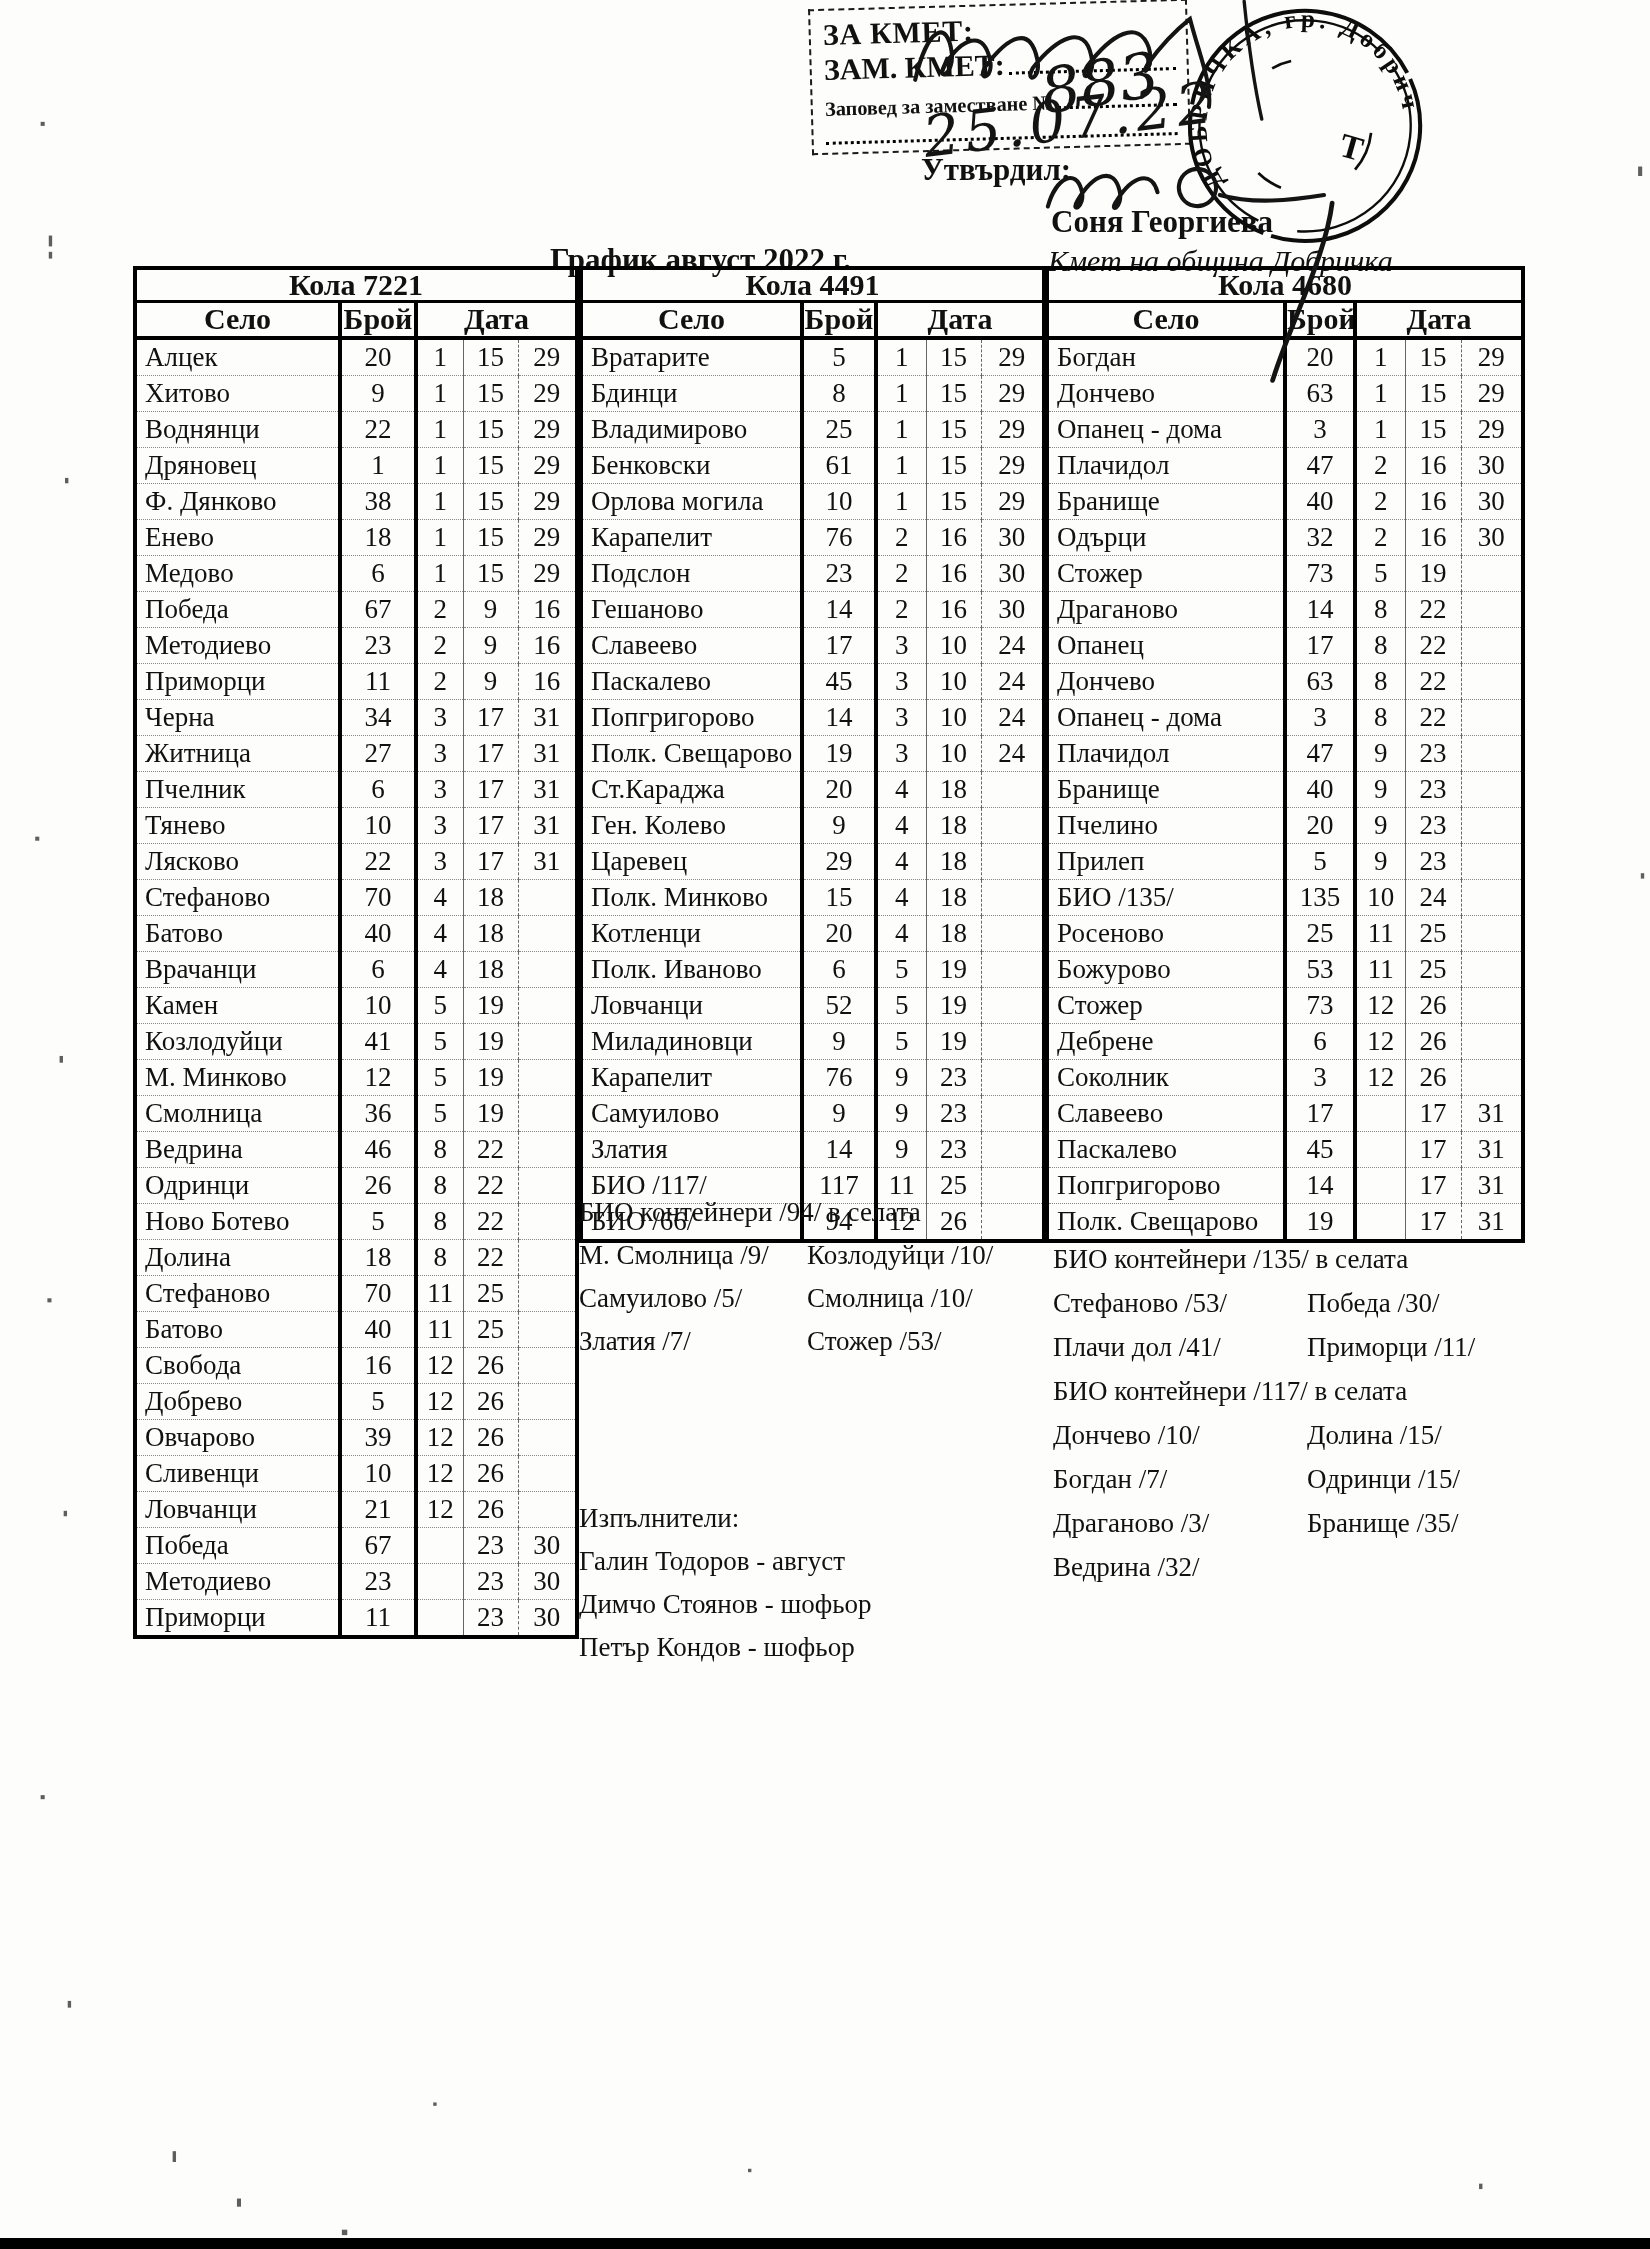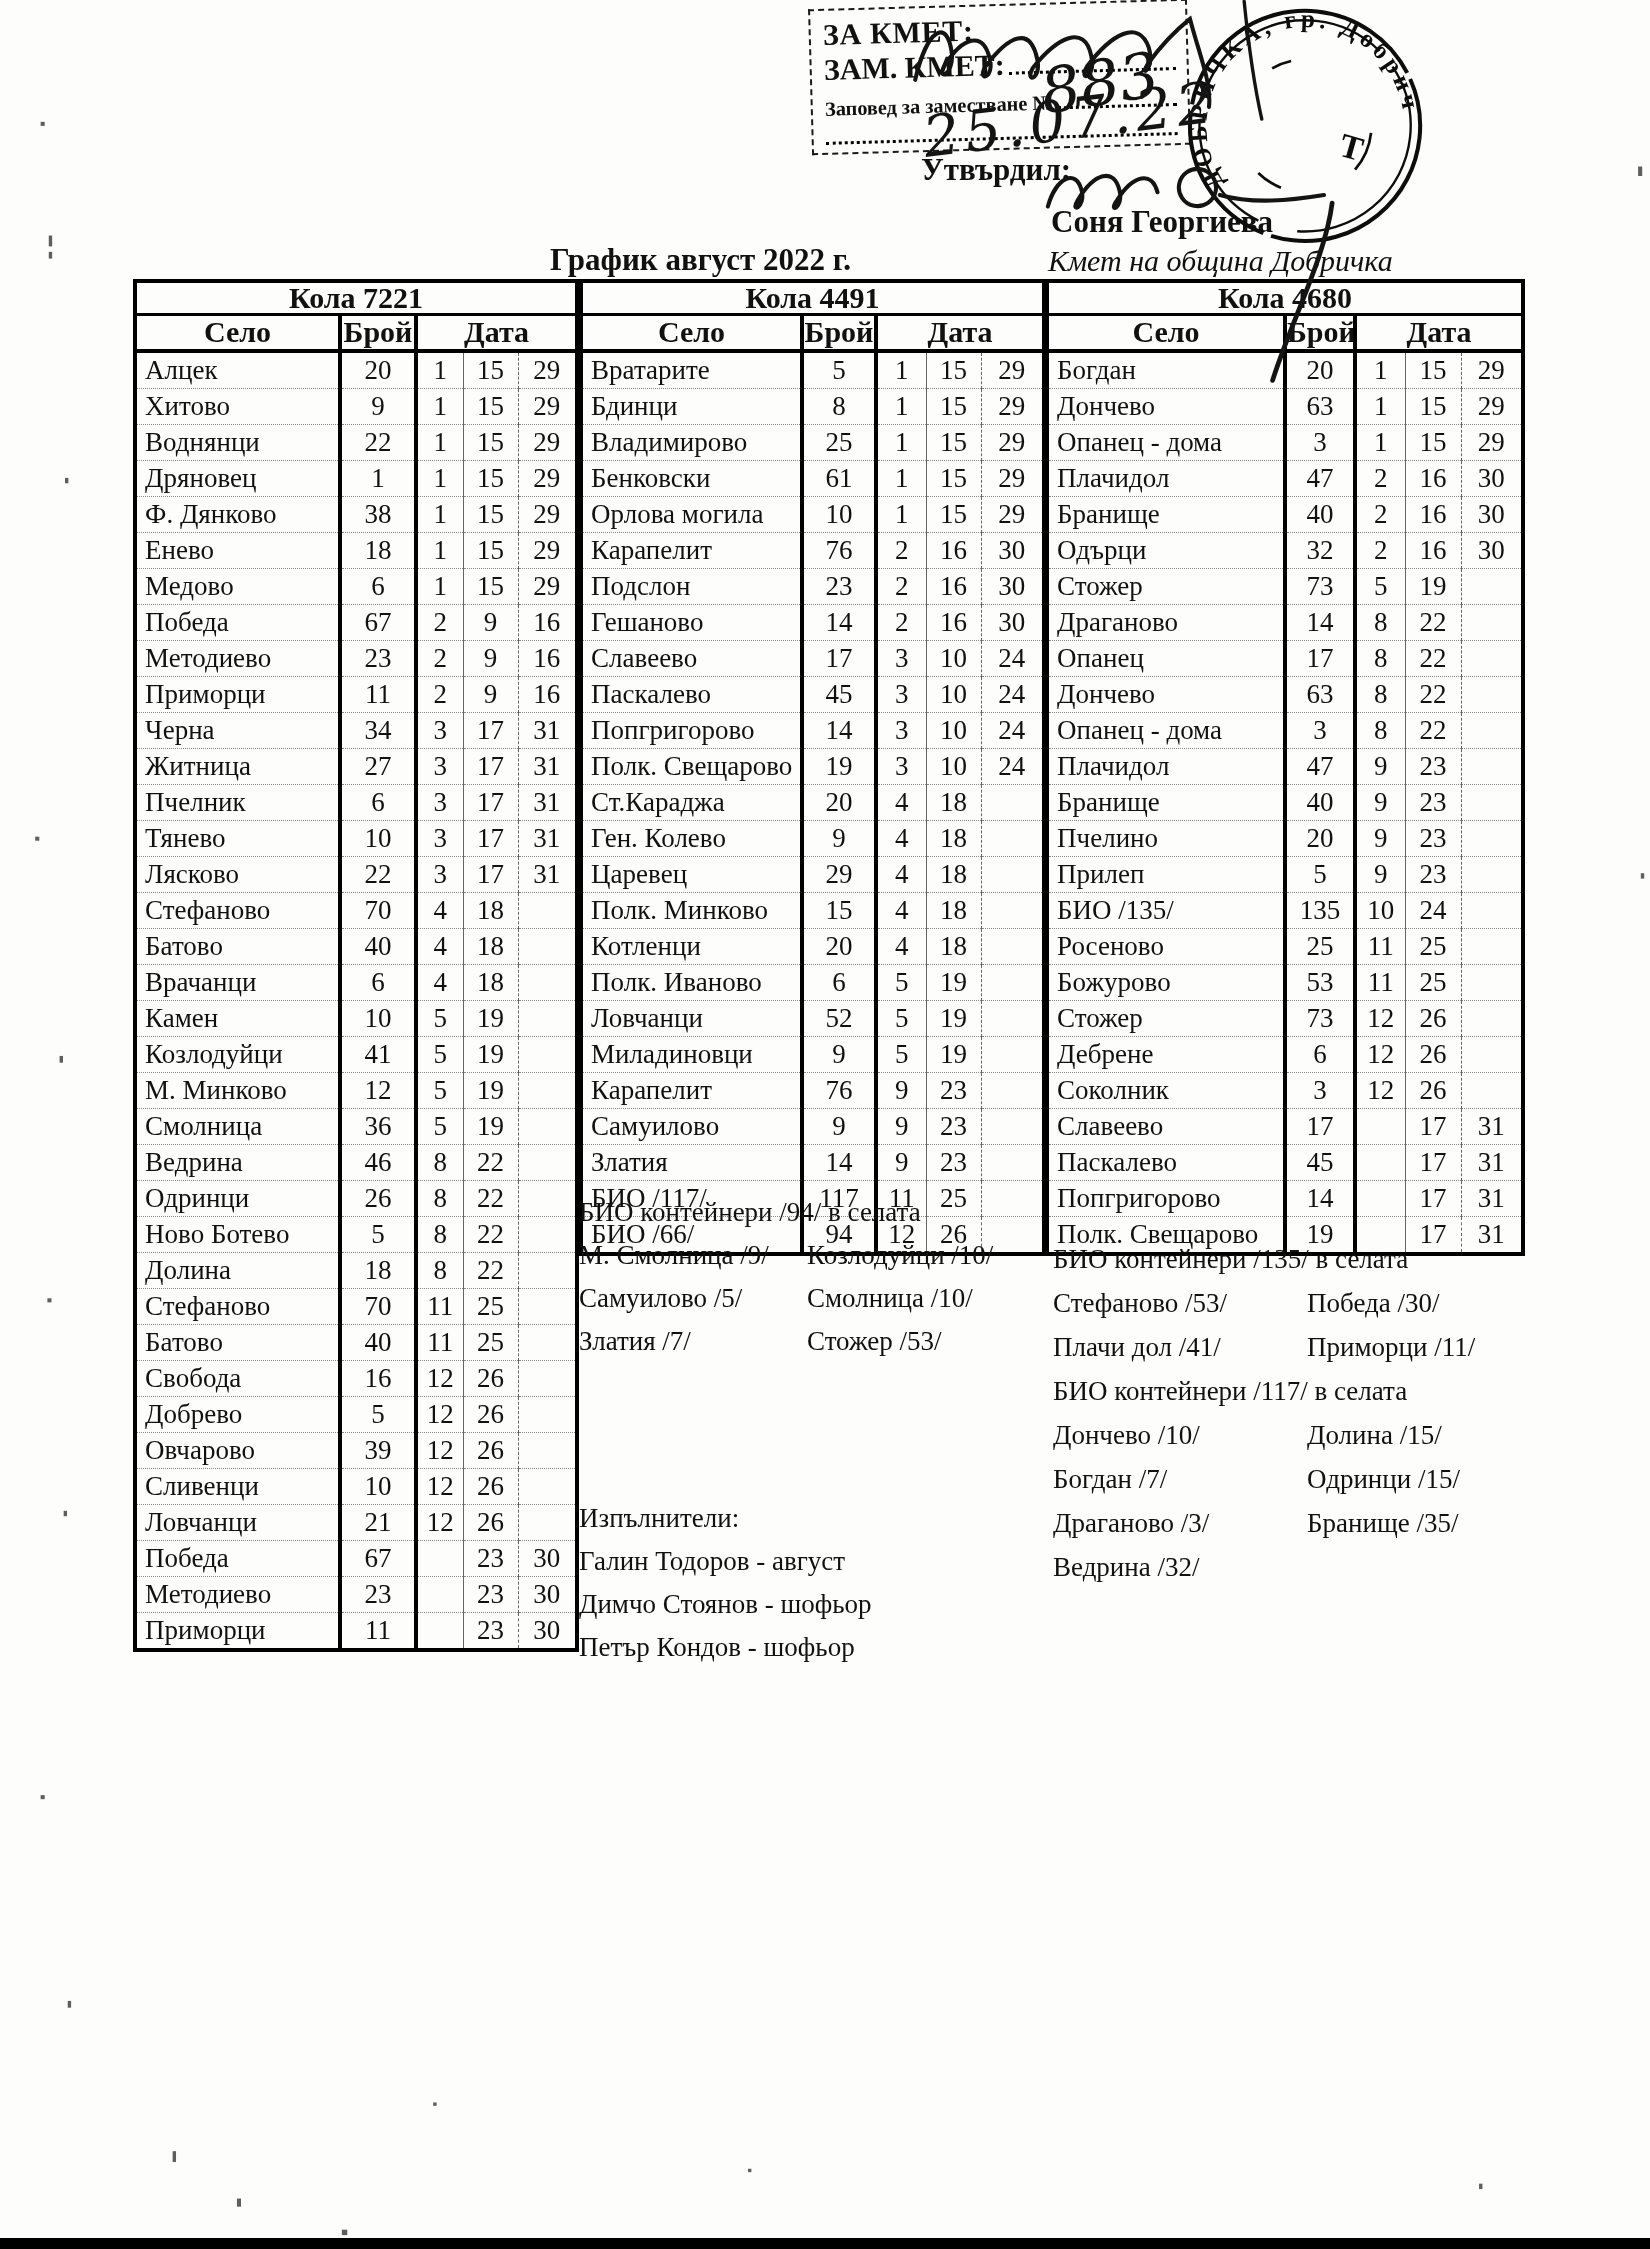"Кола 7221" .car-table { top: 279px -> 266px }
